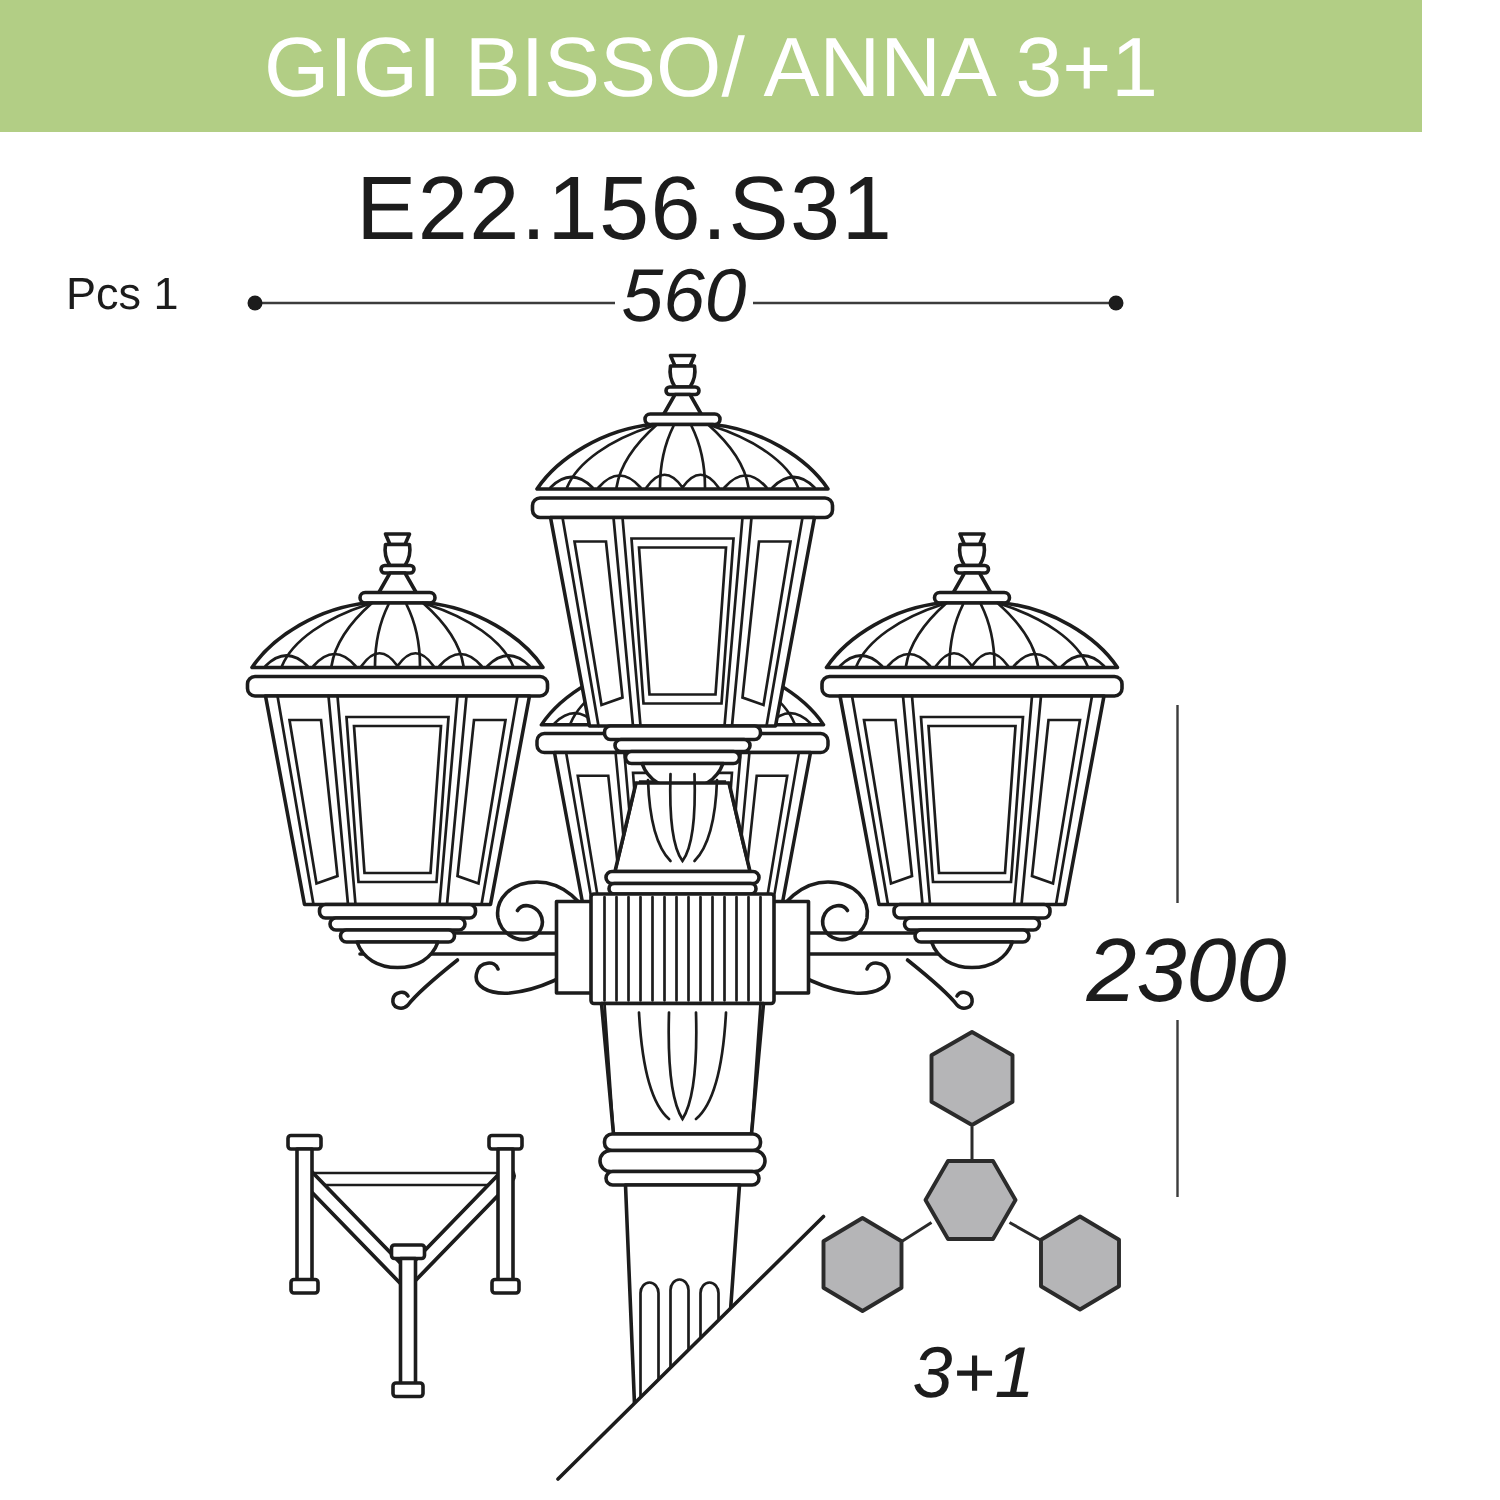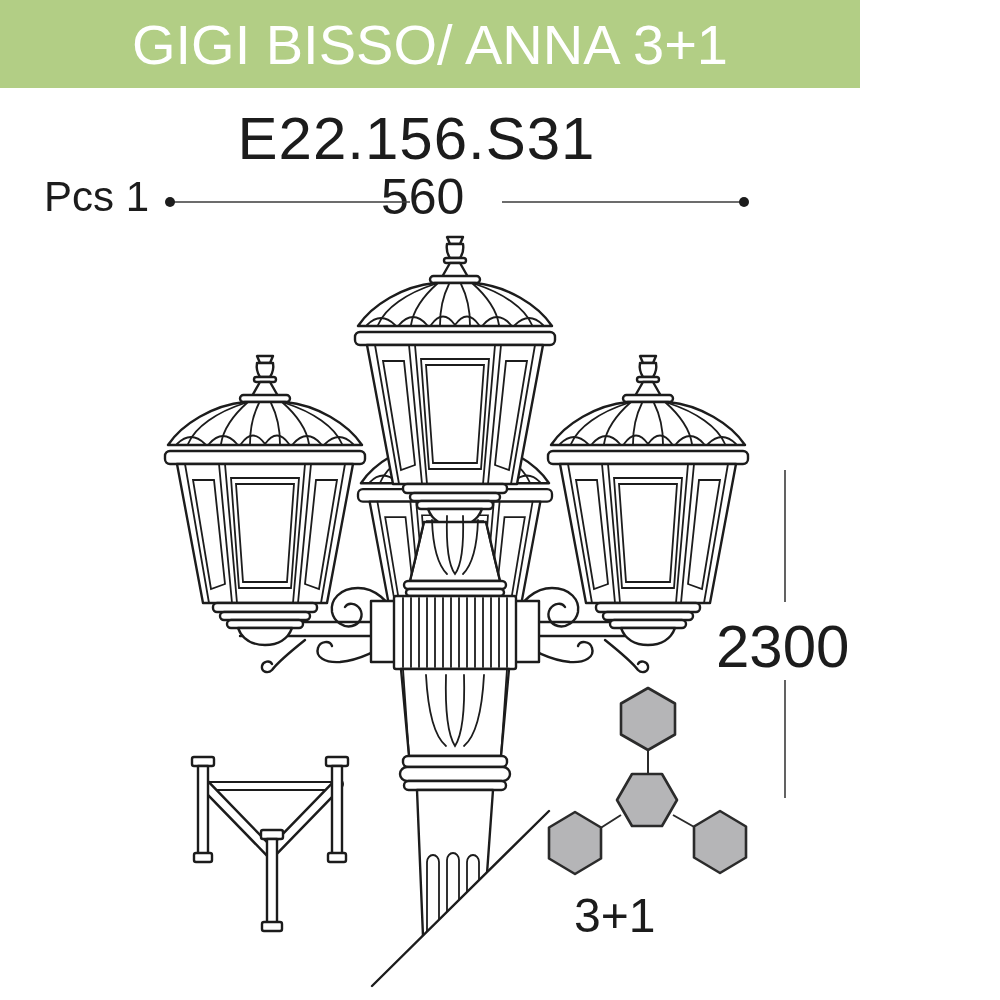"GIGI BISSO/ ANNA 3+1" .header { width: 860px -> 948px }
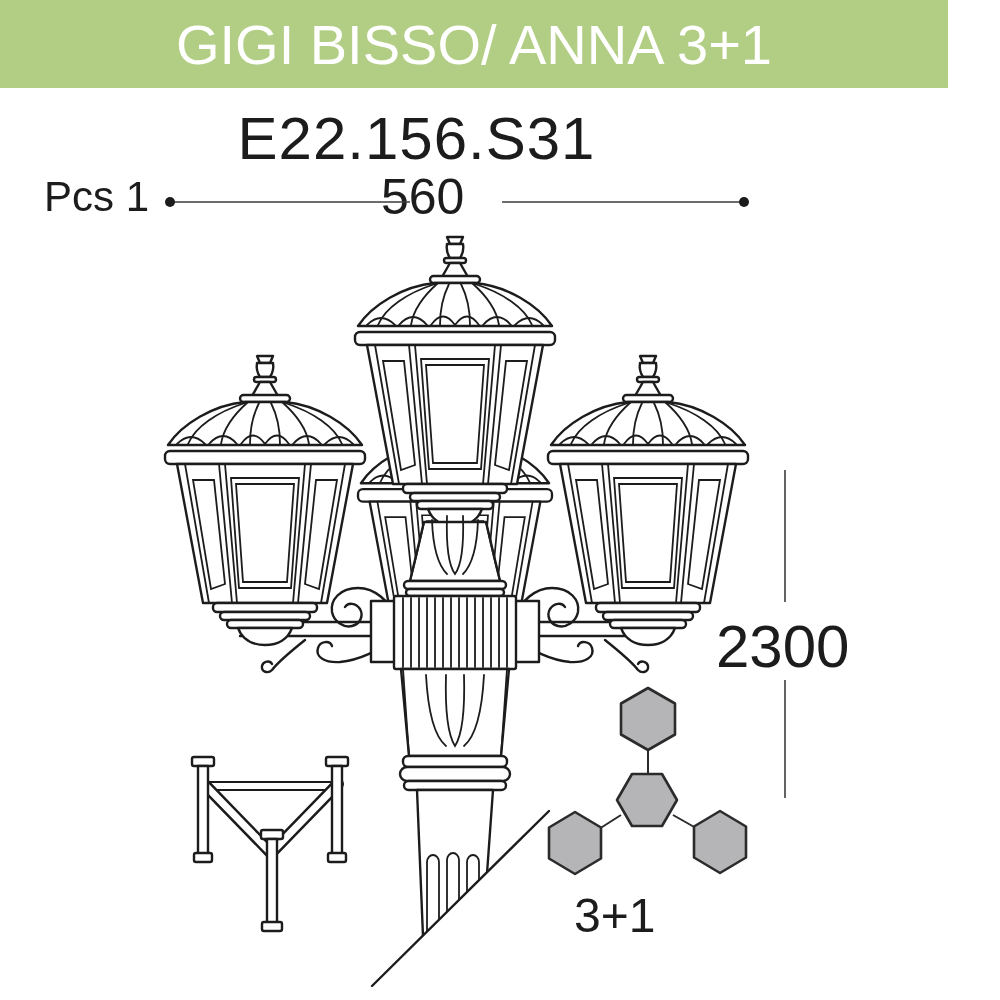"Pcs 1" .specs { font-size: 42px -> 30px }
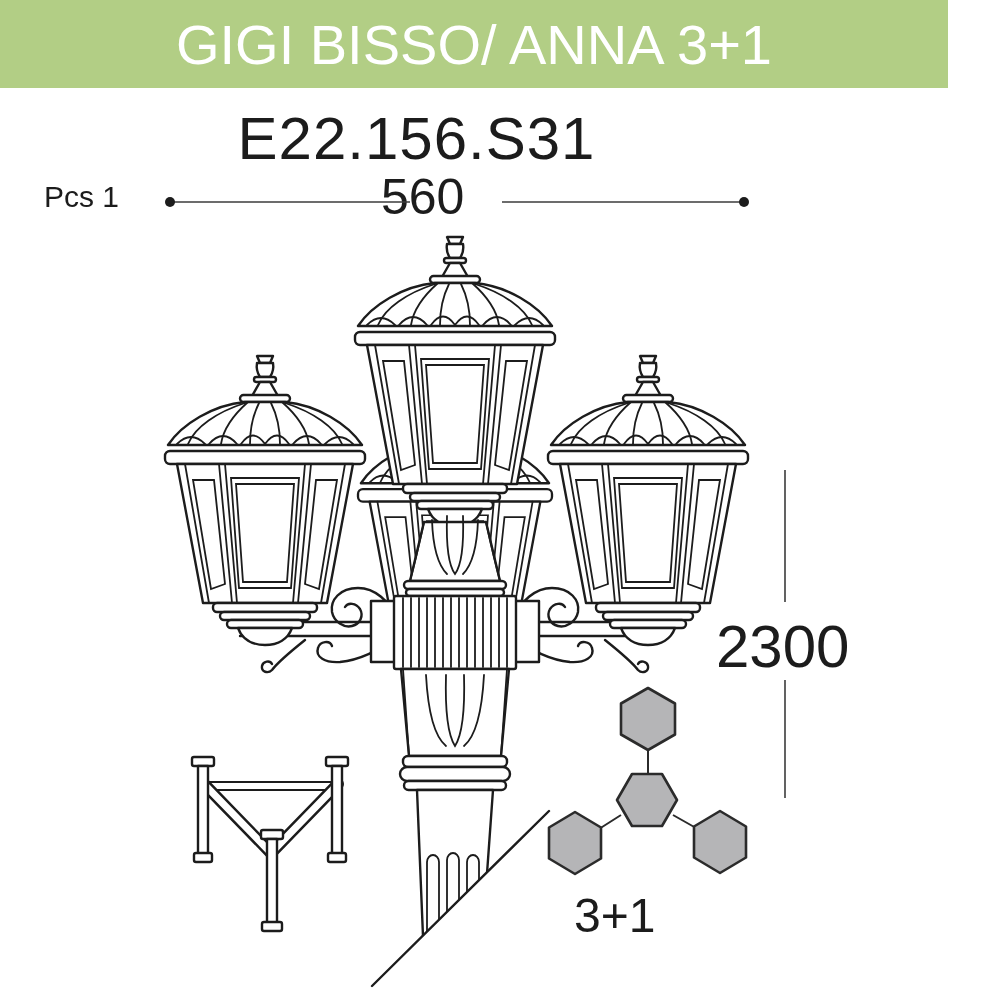"560" .dim-label { font-style: none -> italic; text-align: none -> center }
